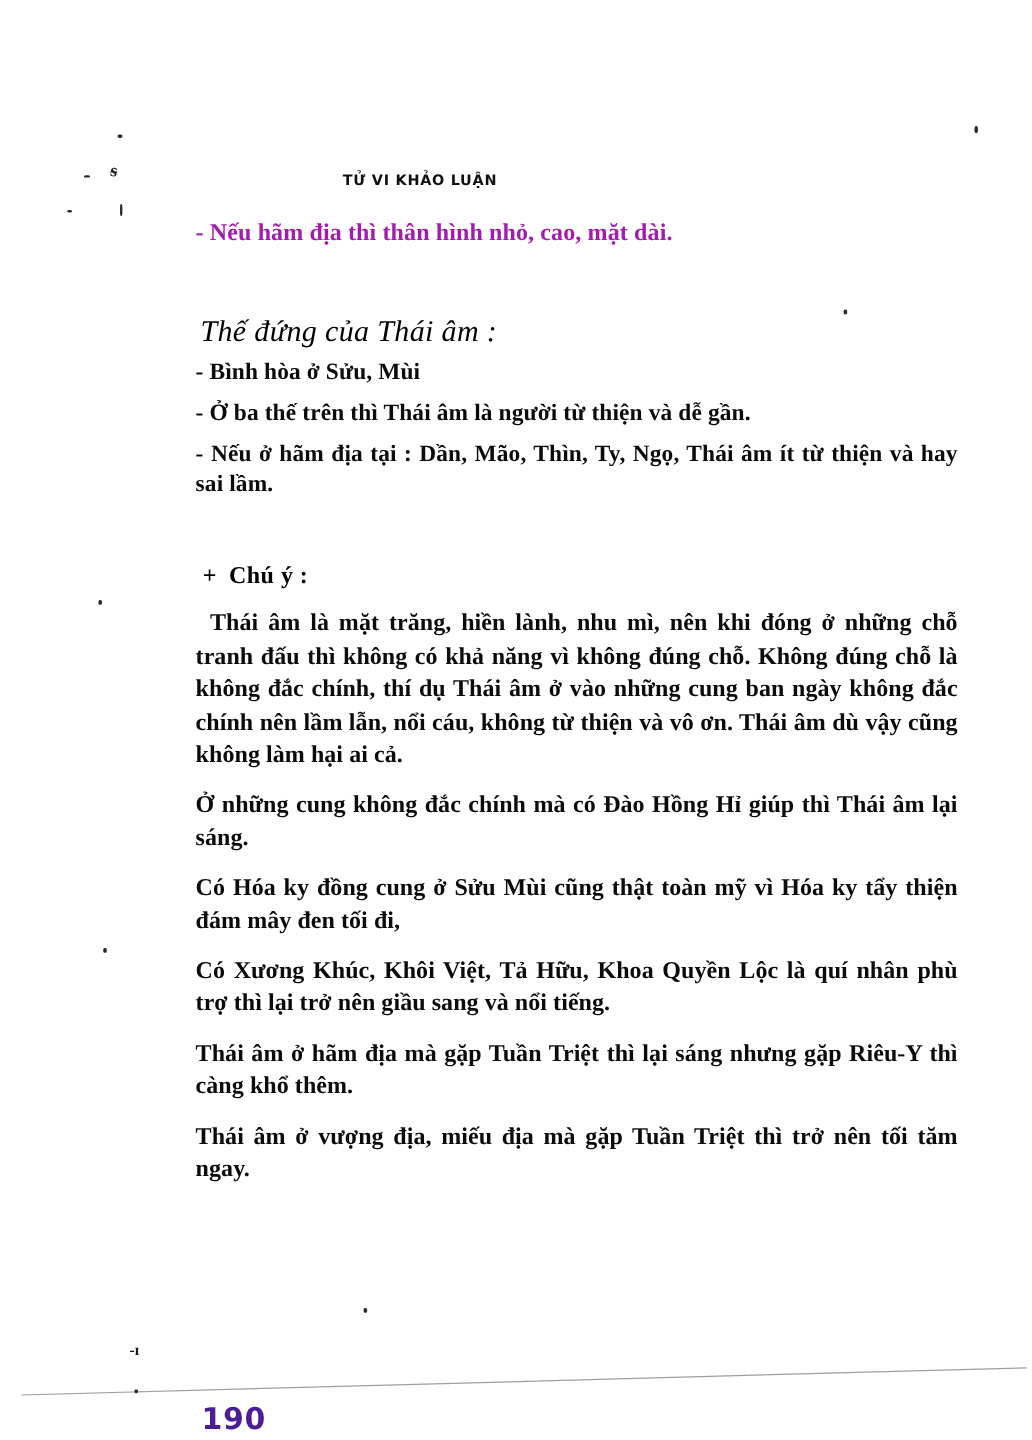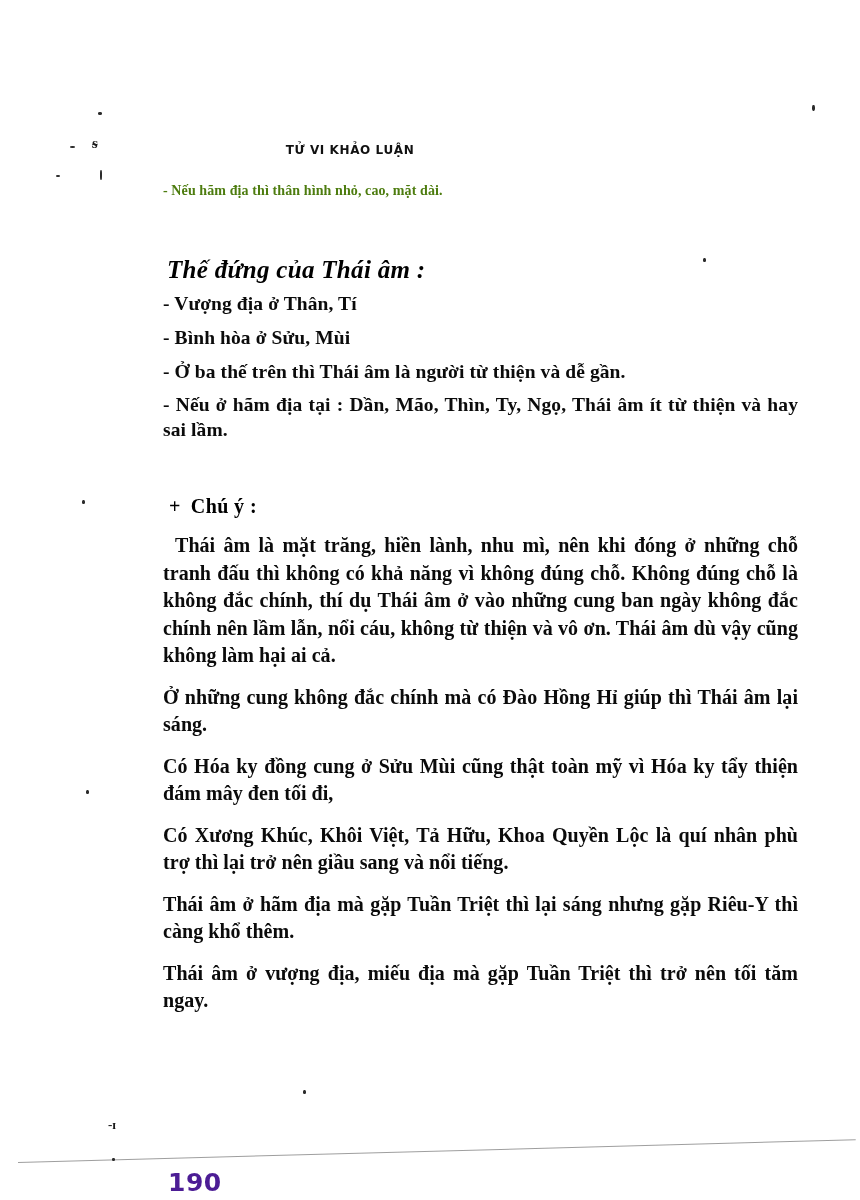"- Nếu hãm địa thì" .line-intro { color: #4d7c0f -> #a21caf; font-size: 14px -> 20px }
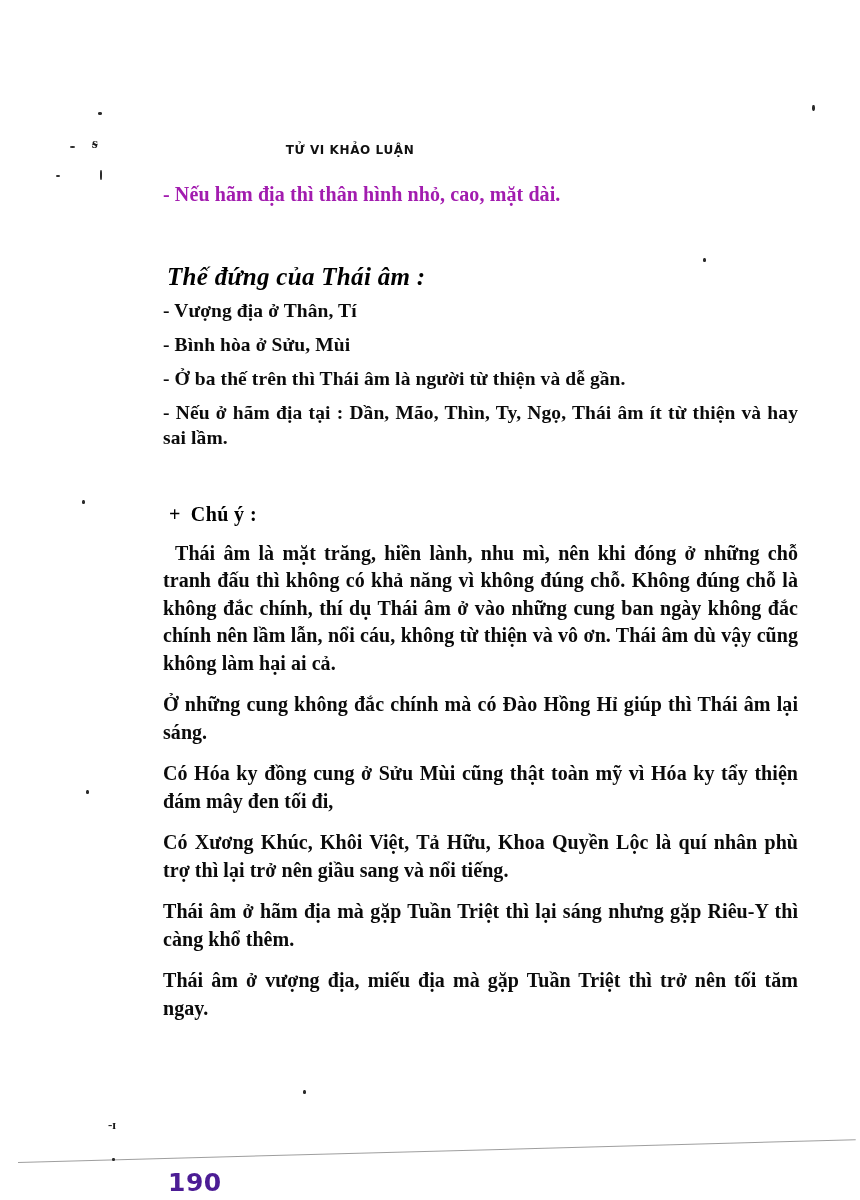"Thế đứng của Thái âm" .section-heading { font-weight: 700 -> 400 }
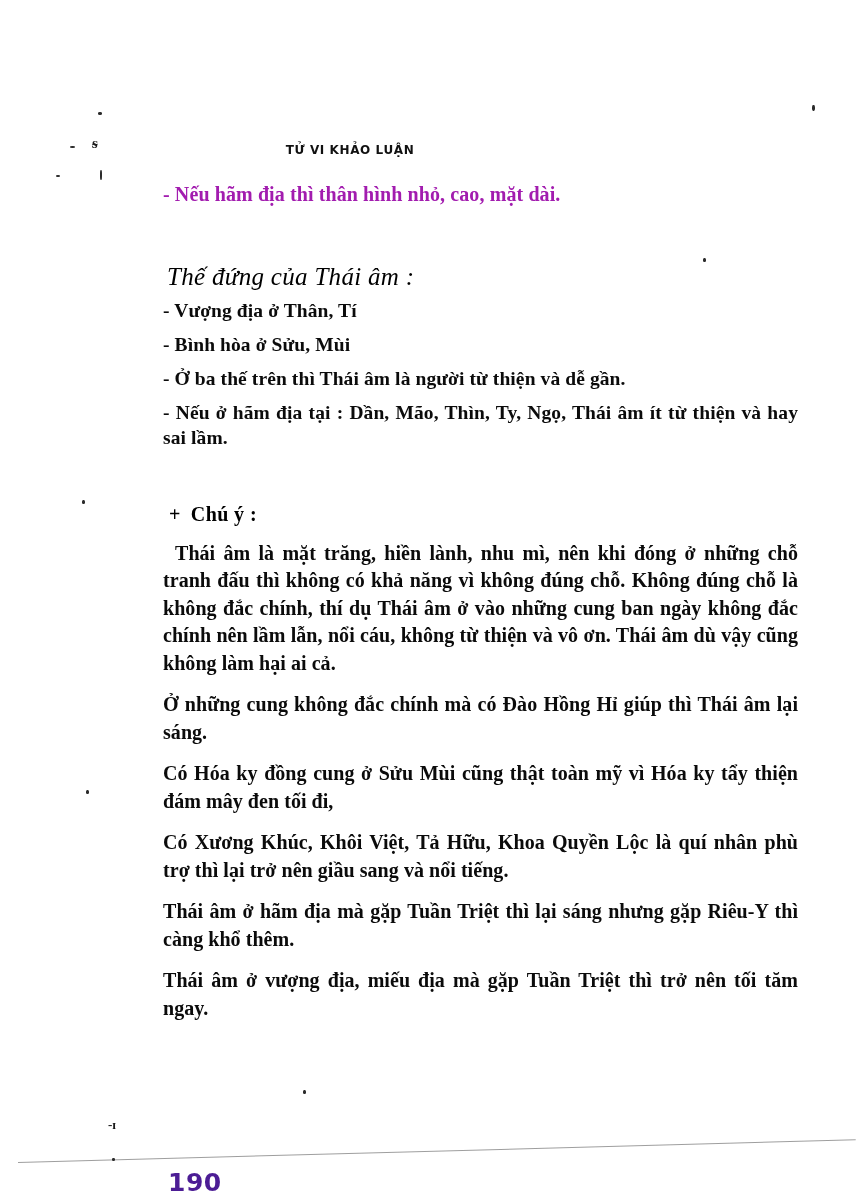"- Vượng địa ở Thân," li { html: <li>- Vượng địa ở Thân, Tí</li> -> none }
